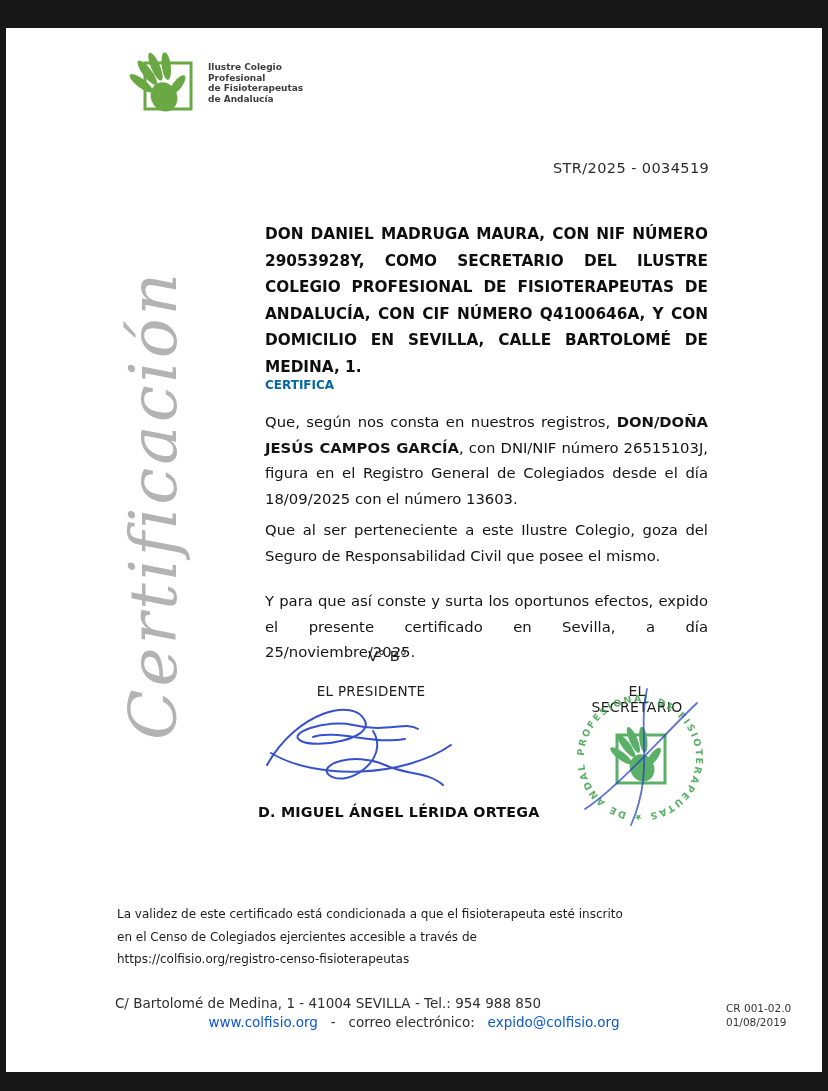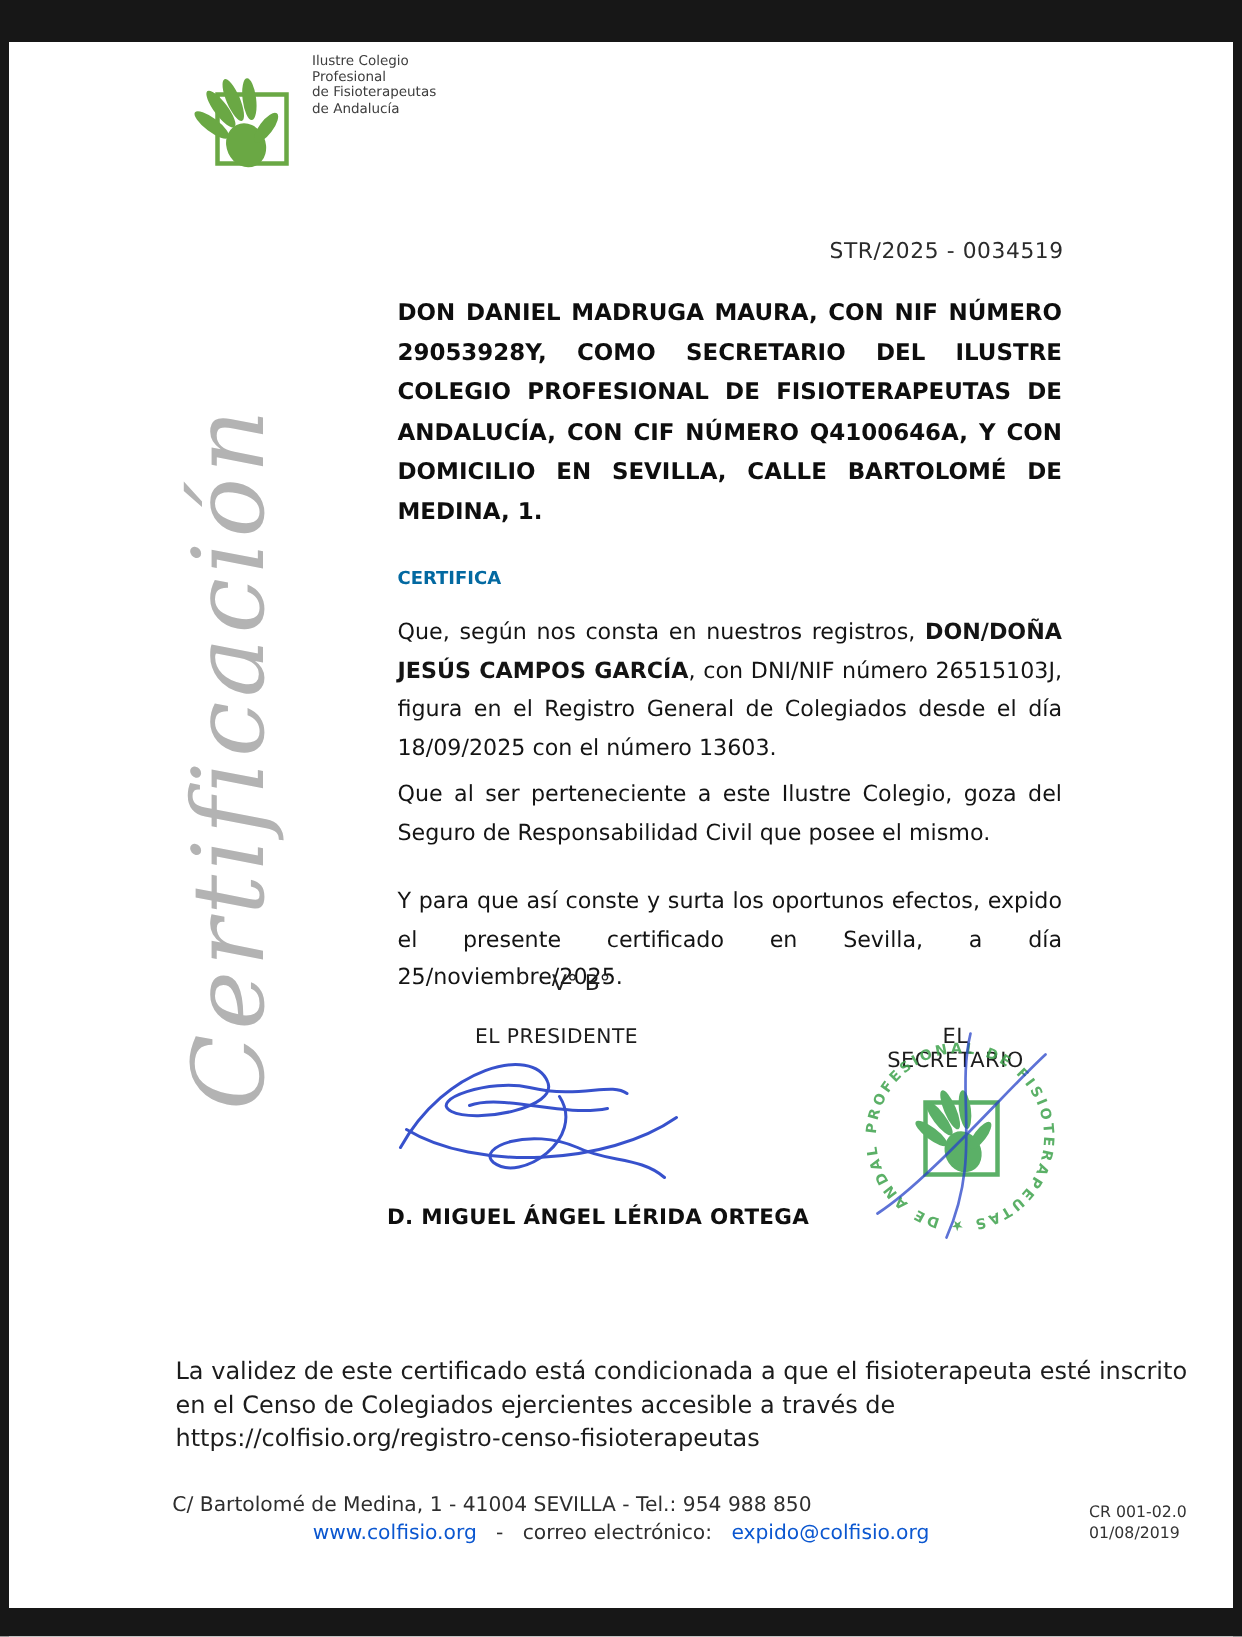"Ilustre Colegio" .logo-text { font-weight: normal -> bold; margin-top: none -> 26px }
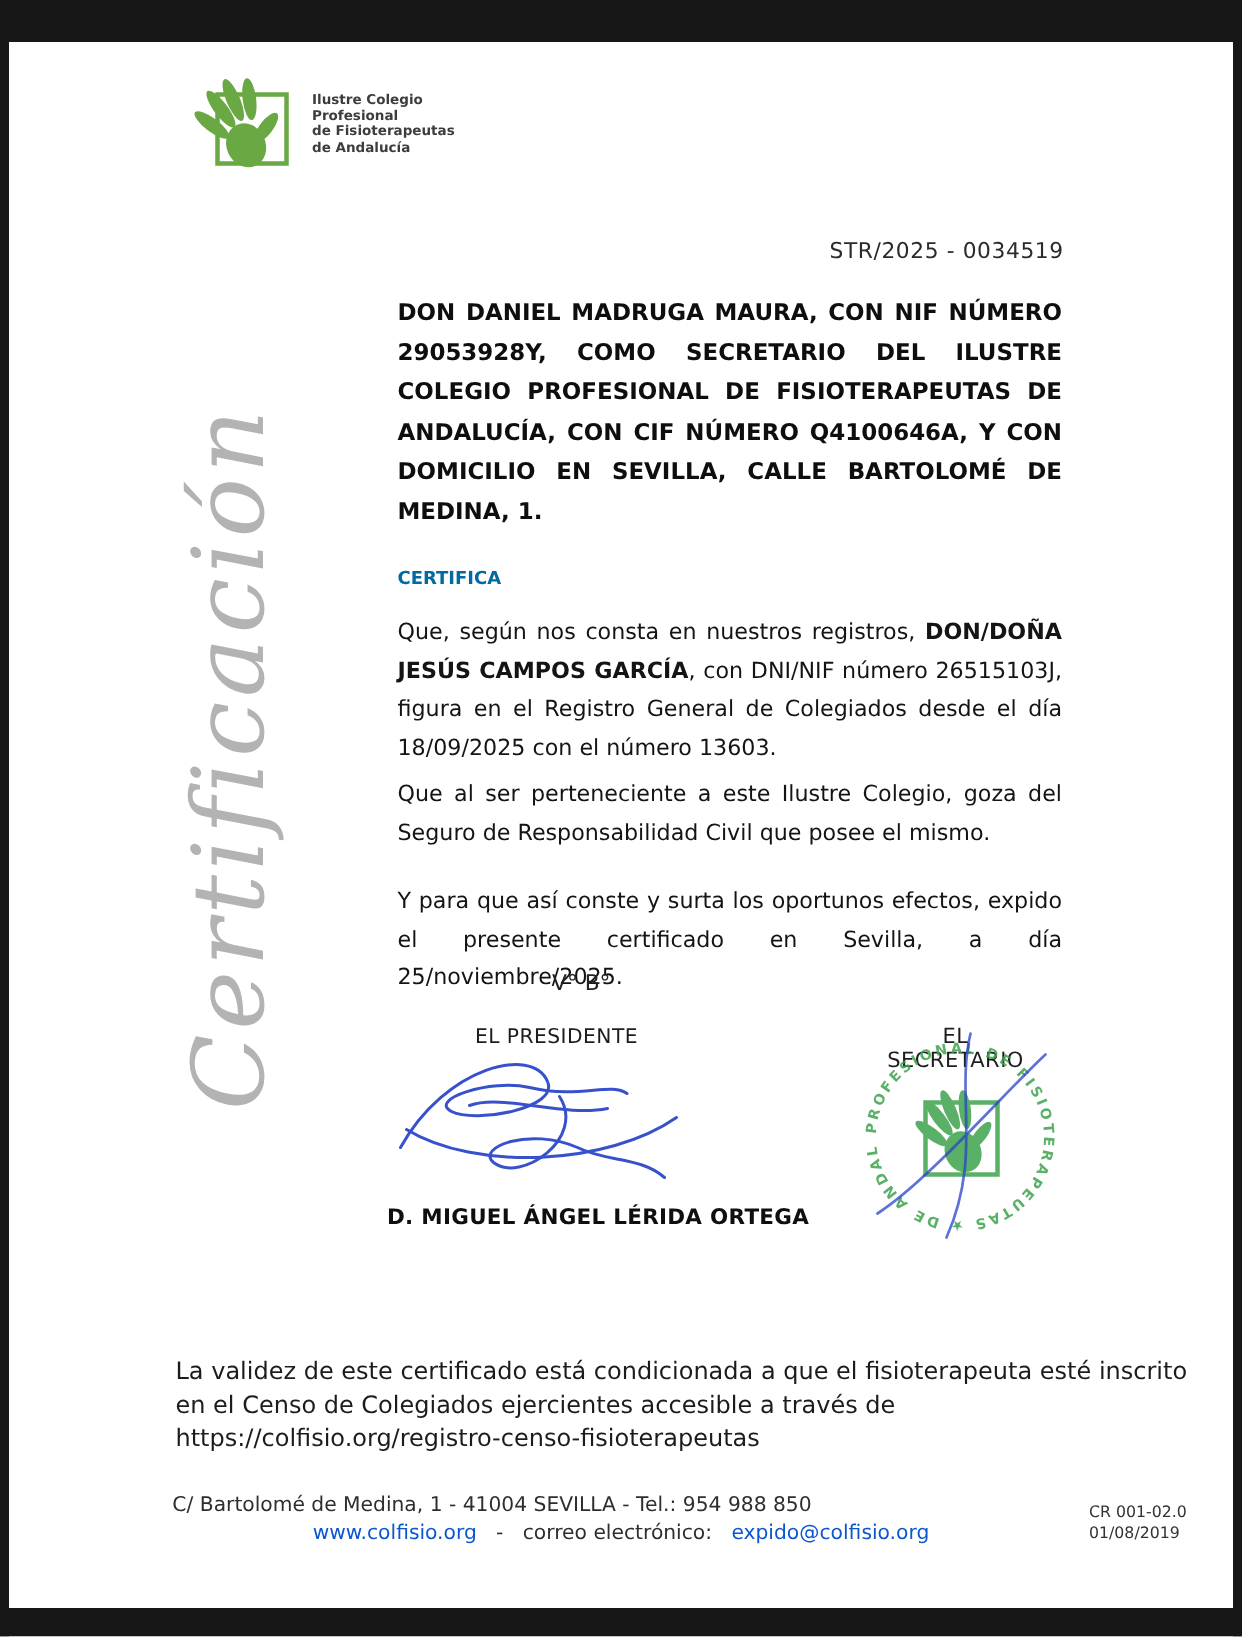"DON DANIEL MADRUGA MAURA, CON" .intro { top: 195px -> 221px }
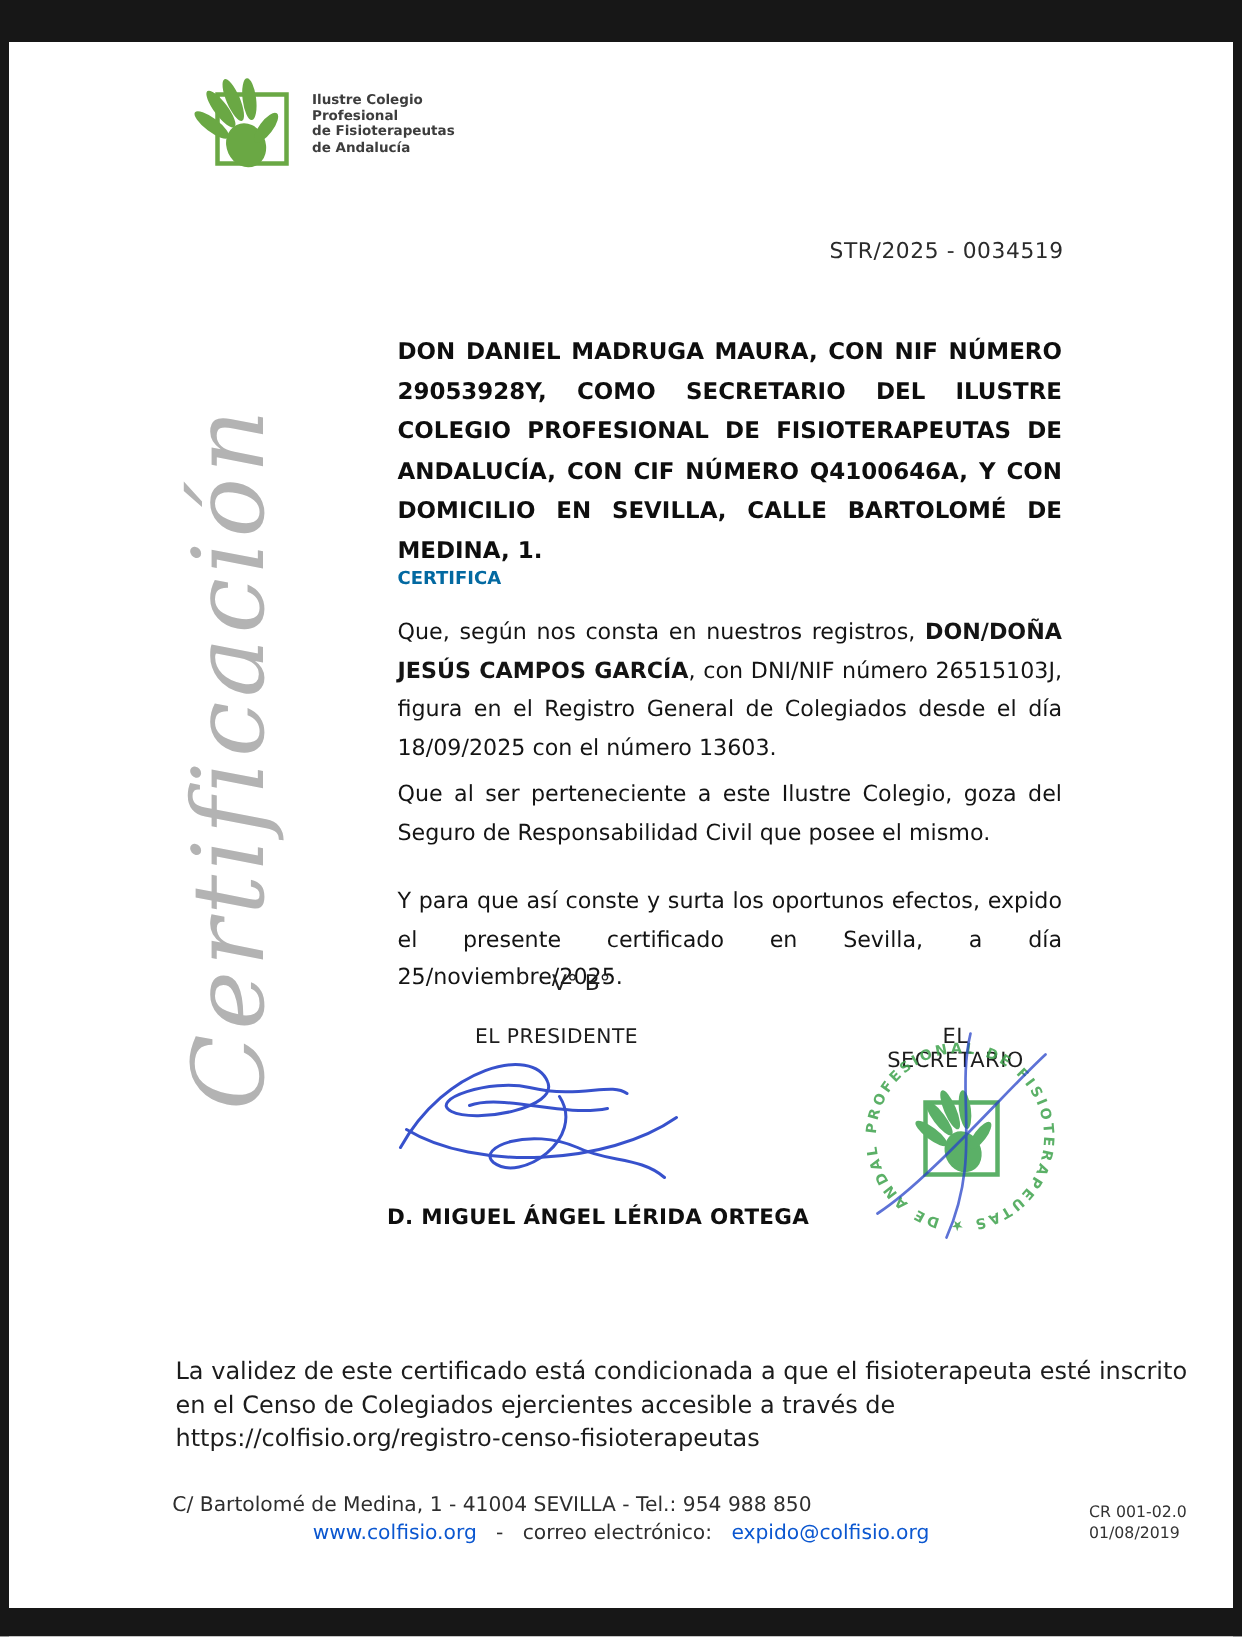"La validez de este certificado" .notice { font-size: 16px -> 12px }
